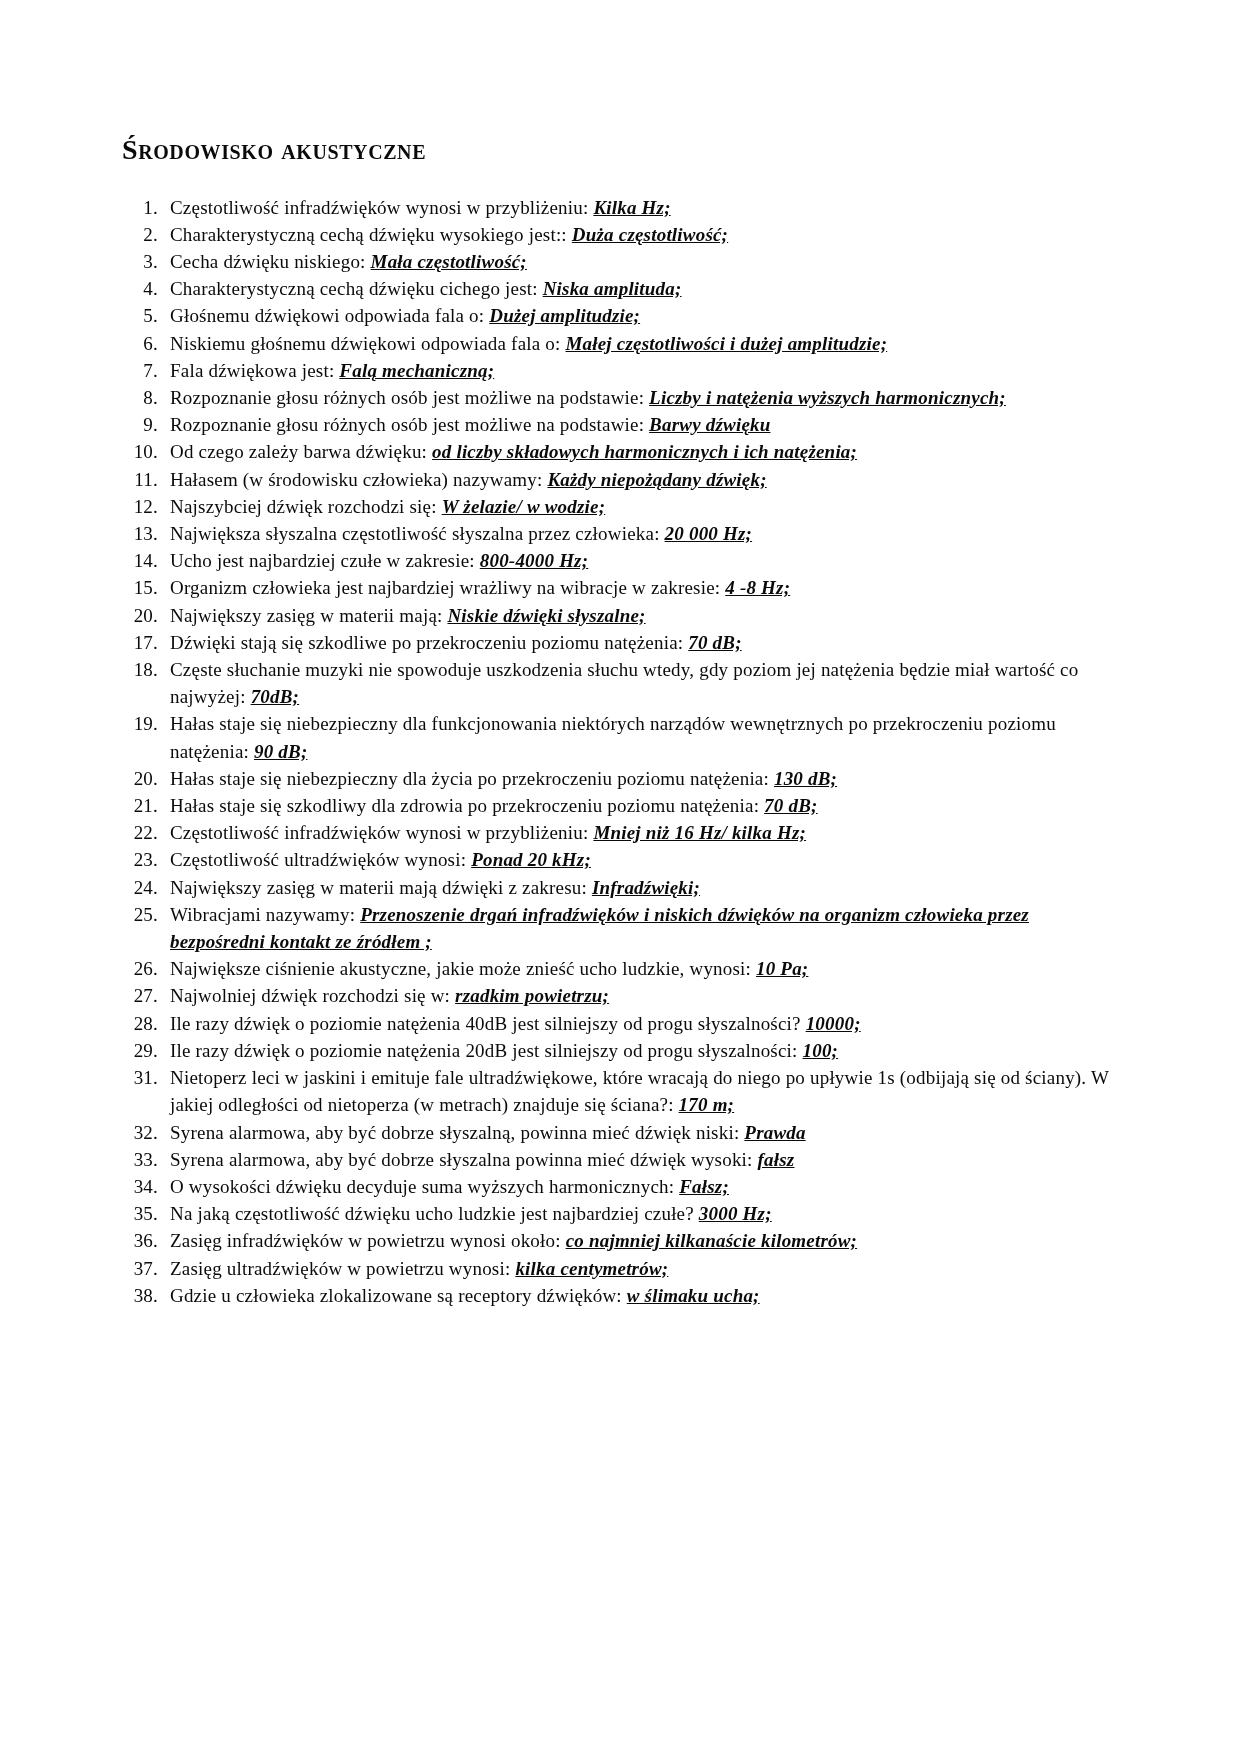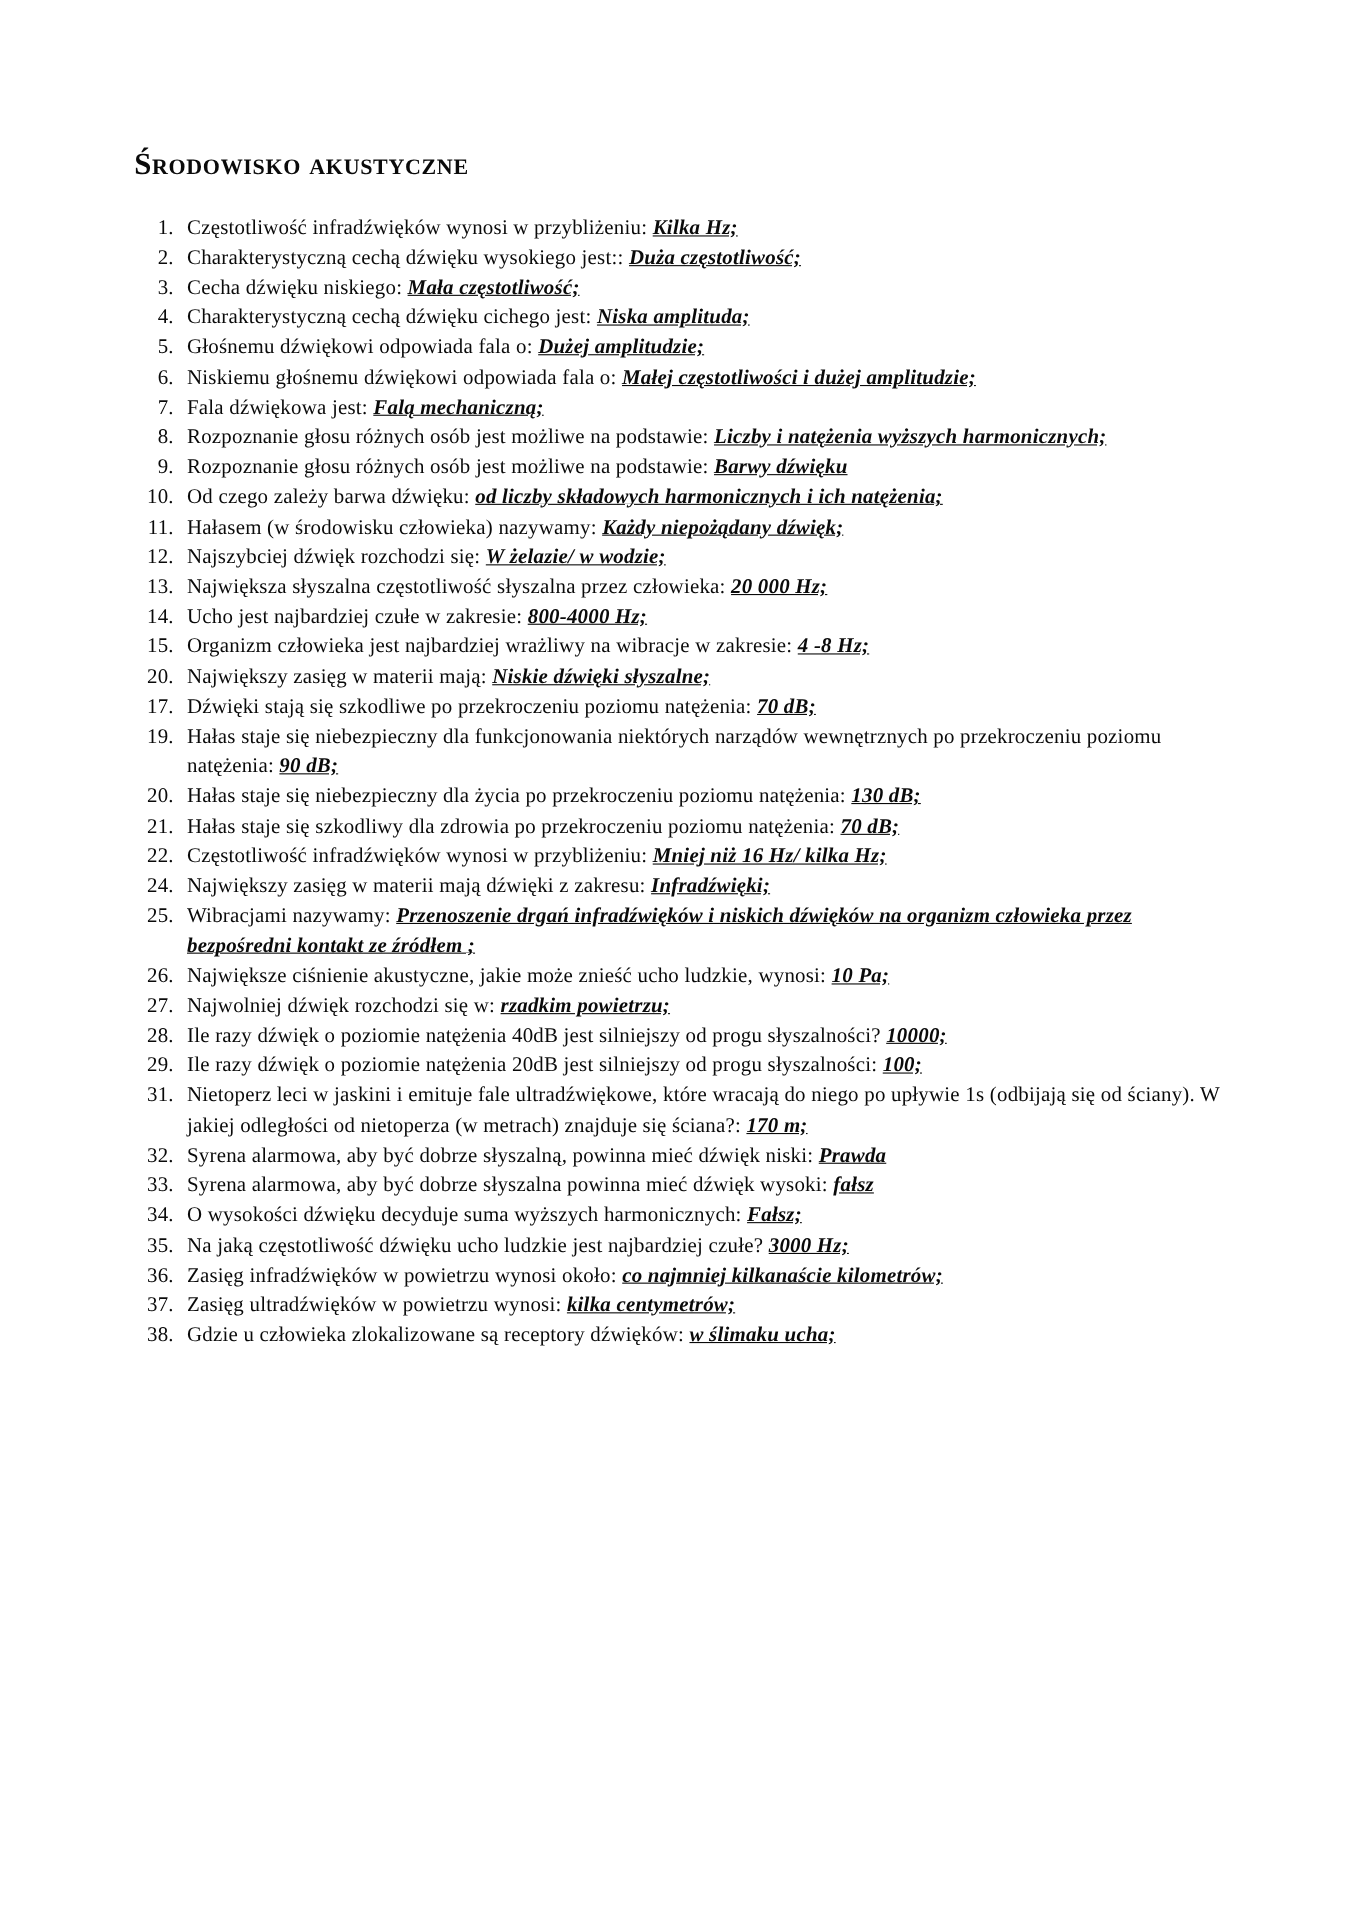"18." li.q-item { html: none -> <li> <span>18.</span> <span><span>Częste słuchanie muzyki nie spowoduje uszkodzenia słuchu wtedy, gdy poziom jej natężenia będzie miał wartość co najwyżej:</span> <span>70dB;</span></span> </li> }
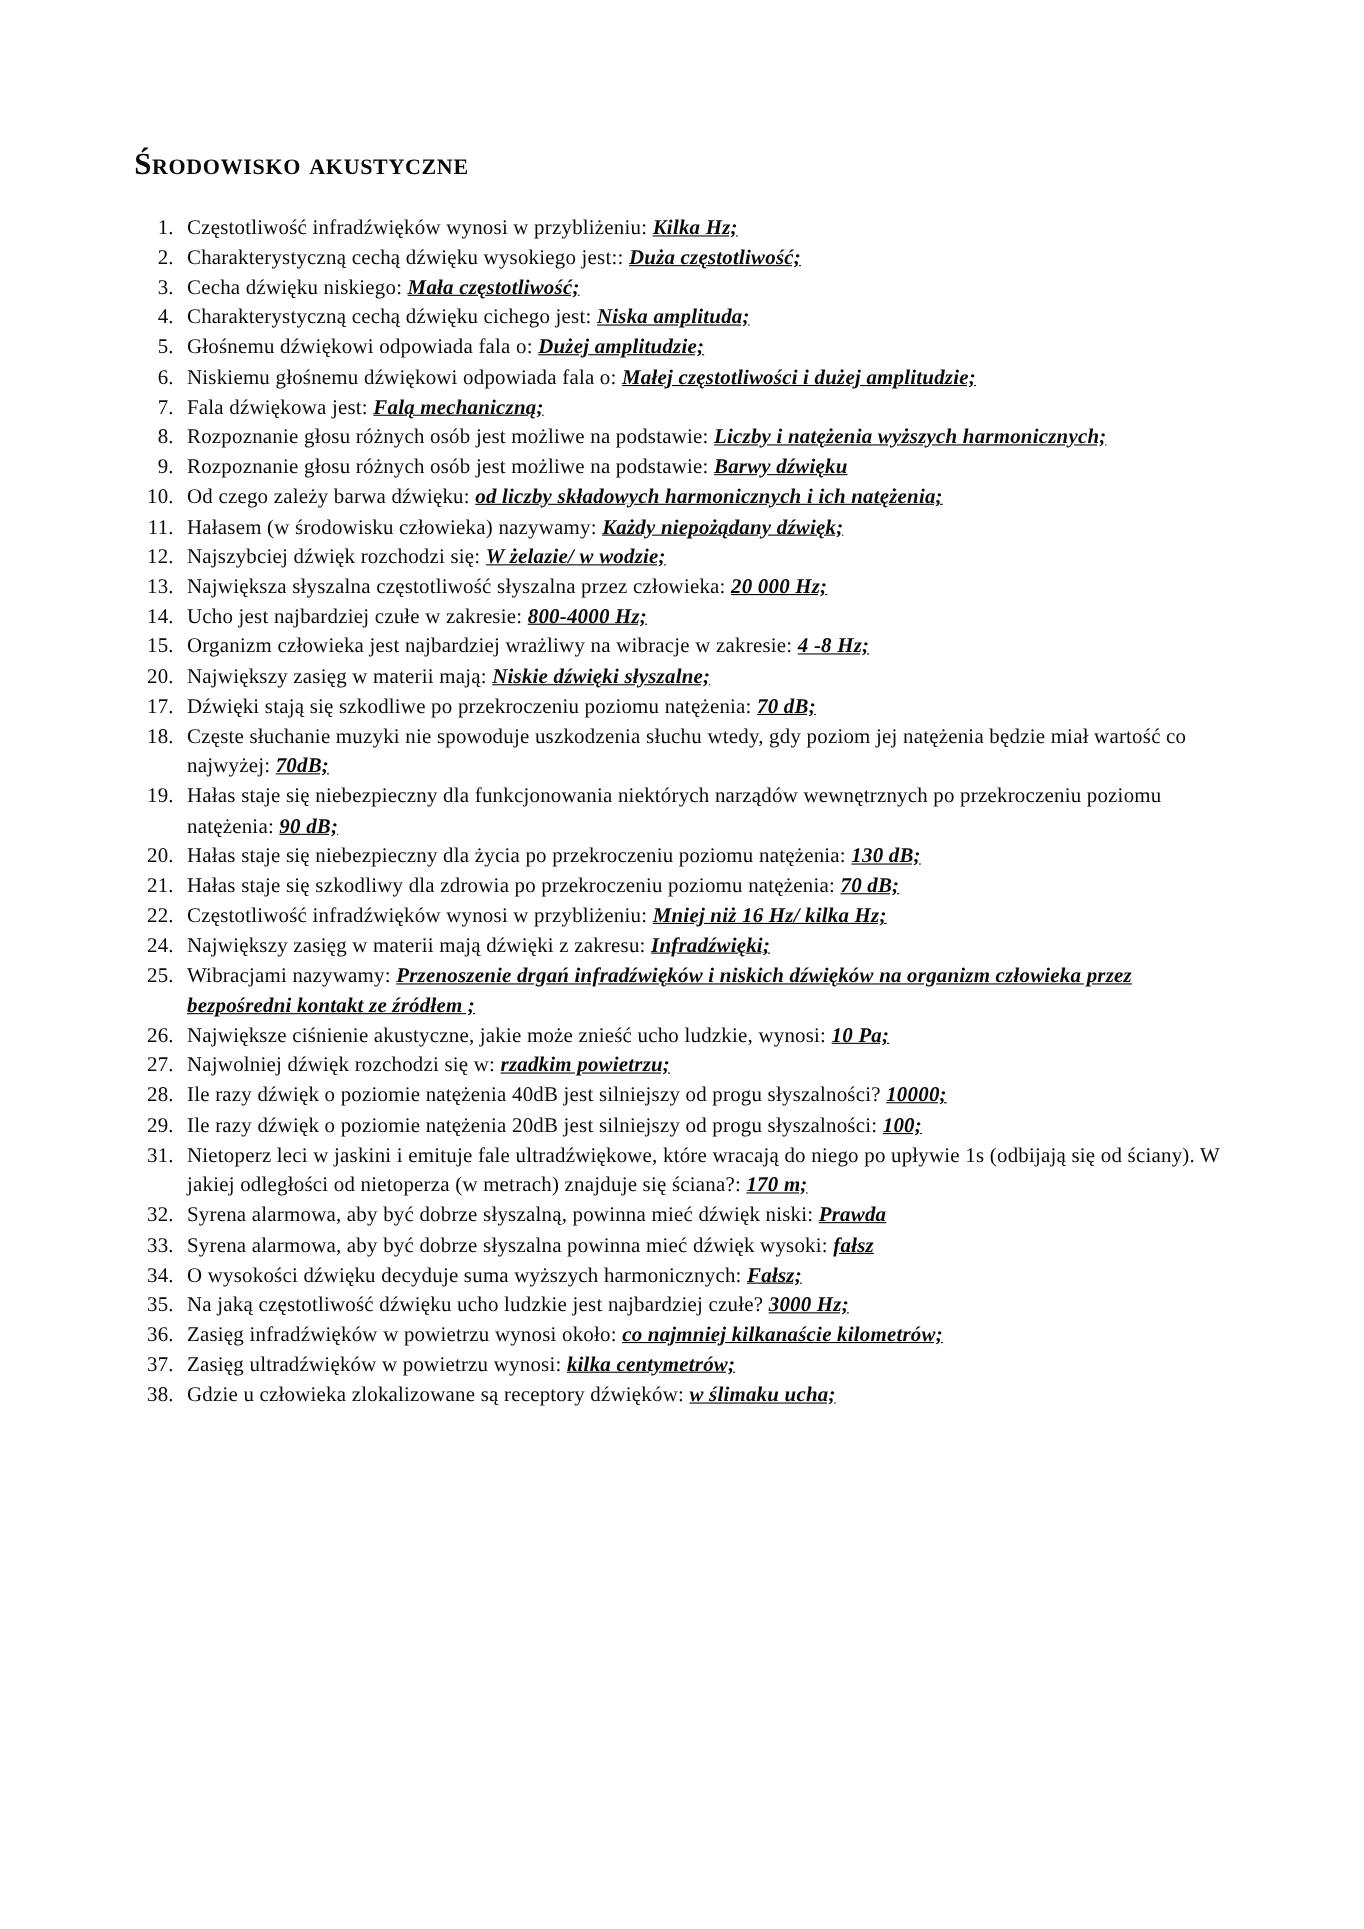"23." li.q-item { html: none -> <li> <span>23.</span> <span><span>Częstotliwość ultradźwięków wynosi:</span> <span>Ponad 20 kHz;</span></span> </li> }
